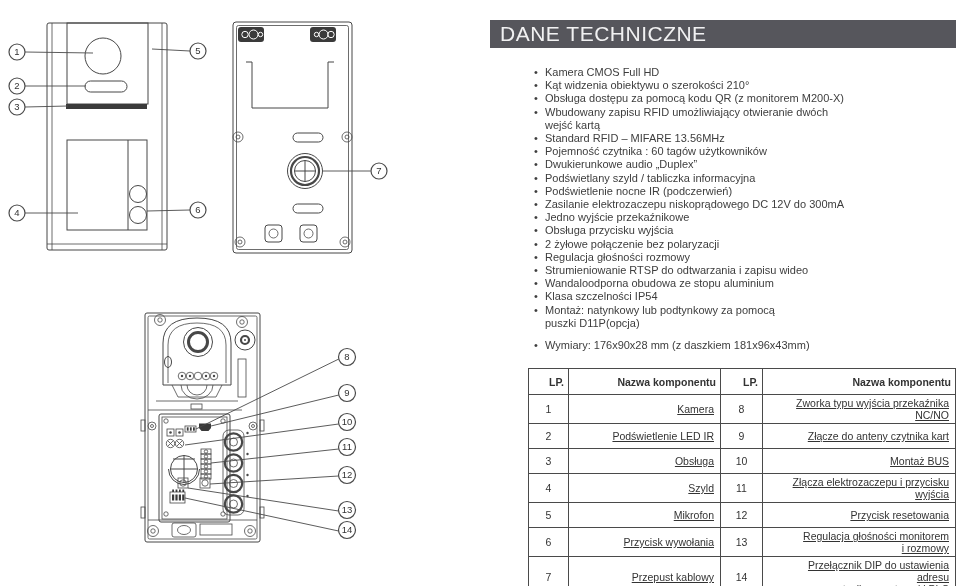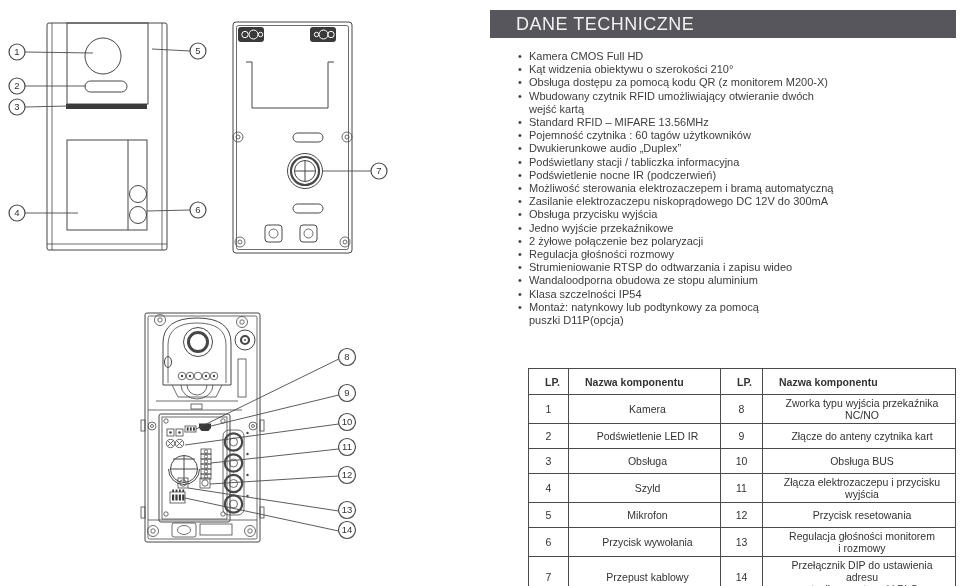"DANE TECHNICZNE" .hdr-bar { font-size: 18px -> 21px; padding-left: 26px -> 10px; top: 10px -> 20px }
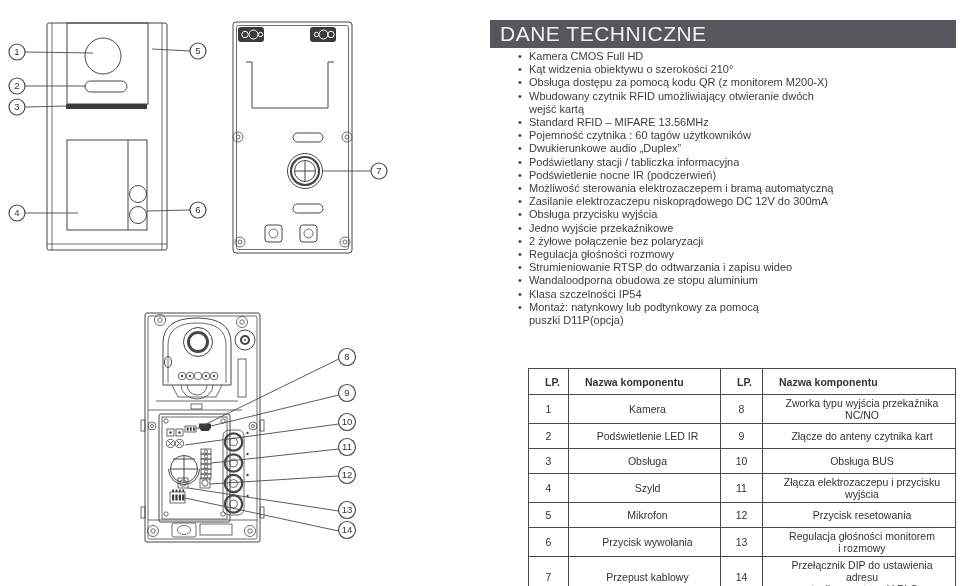"Kamera CMOS Full HD" ul.bullets { margin: 0 -> 16px }
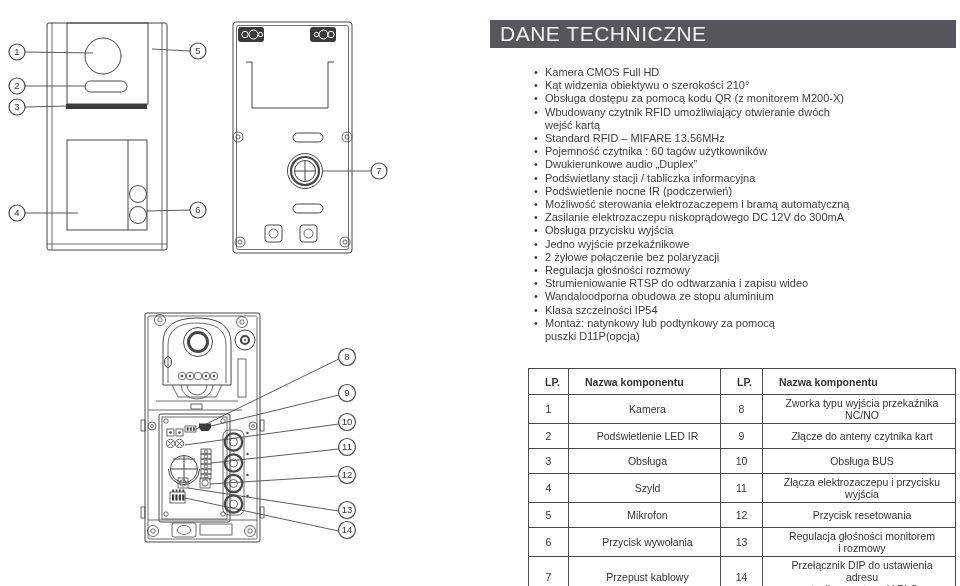"Wbudowany czytnik RFID umożliwiający" li { text: czytnik -> zapisu }
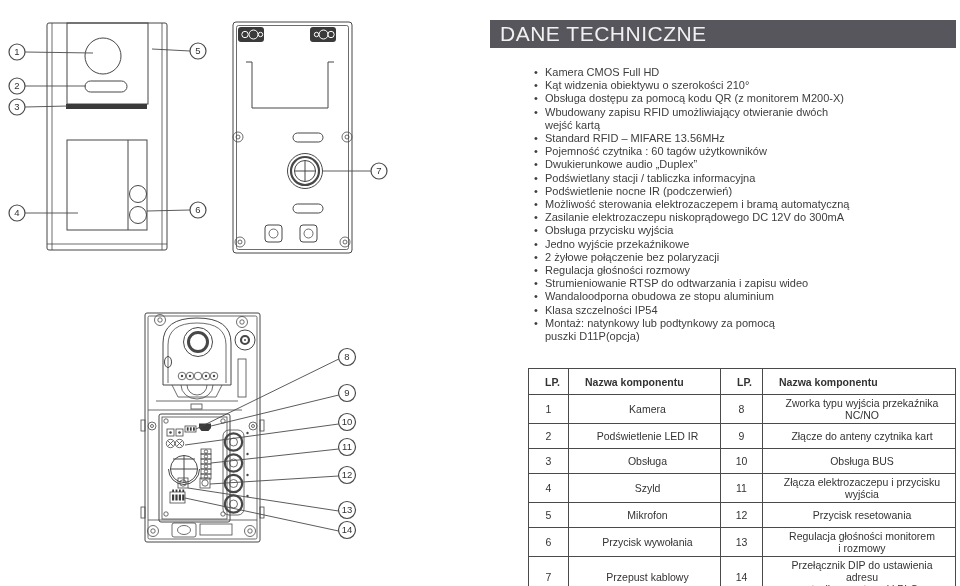"Podświetlany stacji / tabliczka" li { text: stacji -> szyld }
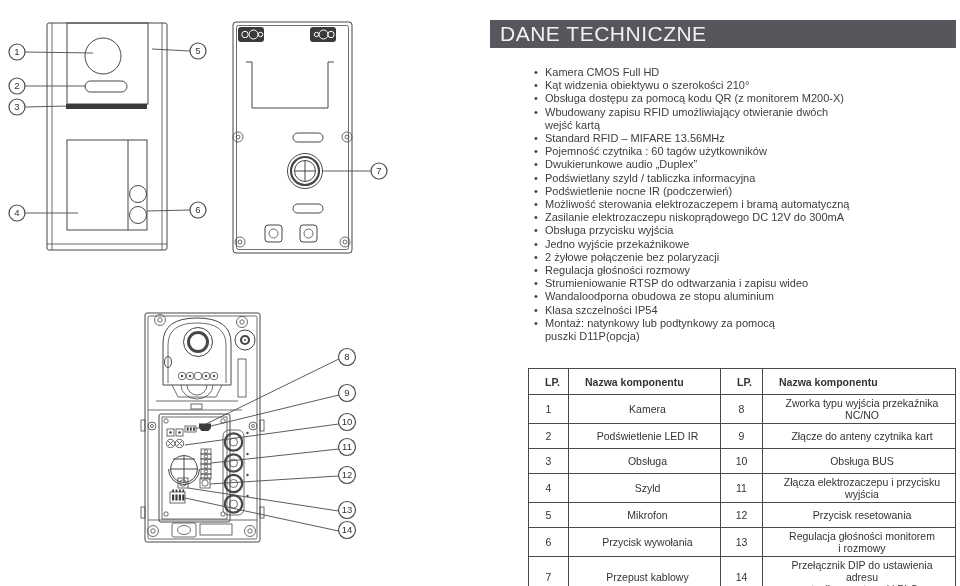"Możliwość sterowania elektrozaczepem i" li { html: <li>Możliwość sterowania elektrozaczepem i bramą automatyczną</li> -> none }
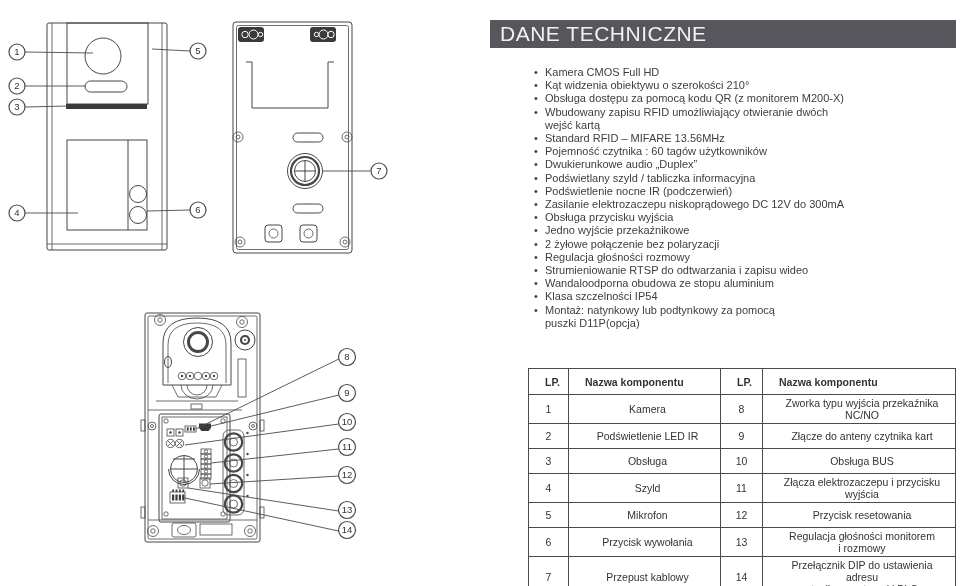"Obsługa przycisku wyjścia" li { order: before "Jedno wyjście przekaźnikowe" -> after "Jedno wyjście przekaźnikowe" }
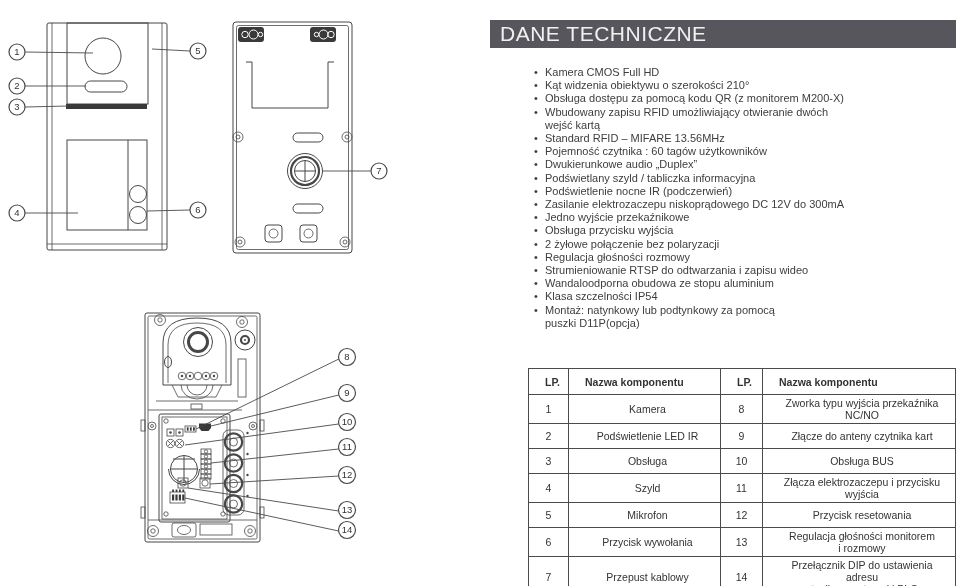"Wymiary: 176x90x28 mm (z daszkiem" li.dim-item { html: none -> <li>Wymiary: 176x90x28 mm (z daszkiem 181x96x43mm)</li> }
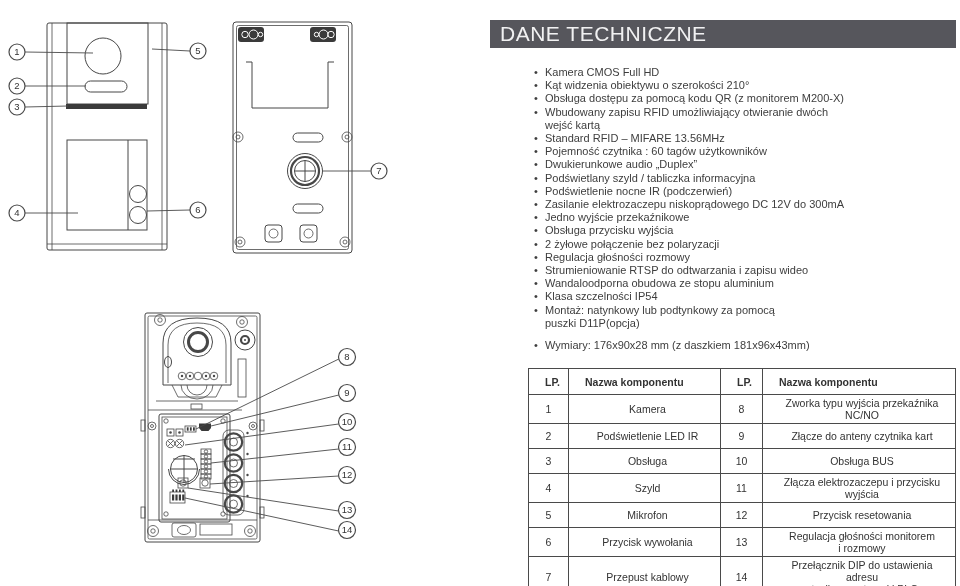"LP." .spec-table th { padding: 2px 16px -> 2px 4px; text-align: left -> right }
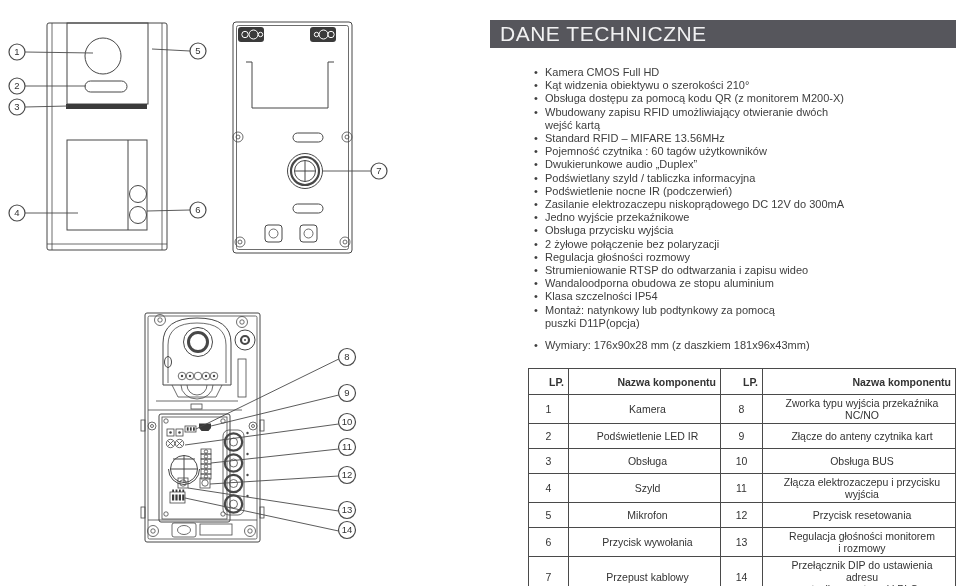"Kamera" .spec-table td.name { text-align: center -> right; text-decoration: none -> underline }
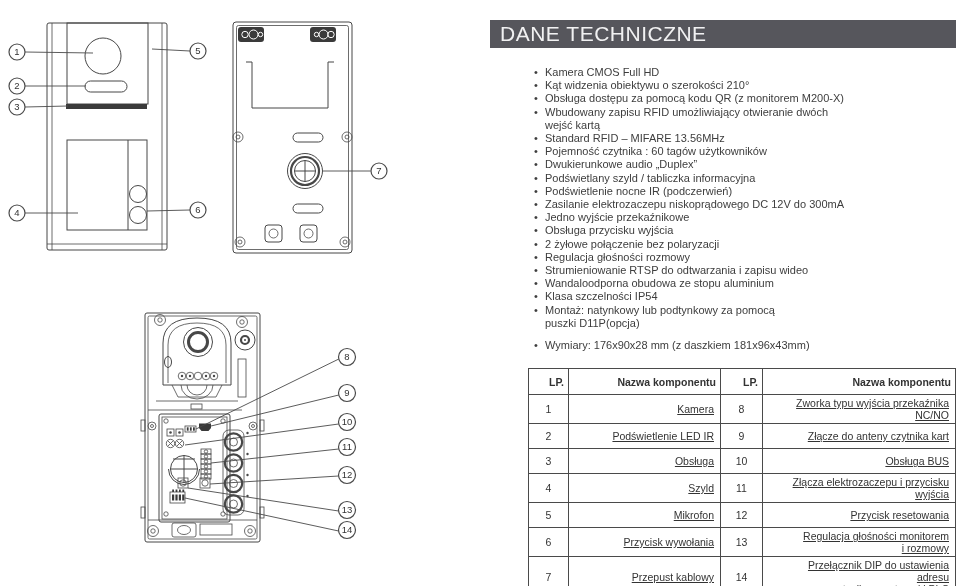"Obsługa BUS" td.name { text: Obsługa -> Montaż }
